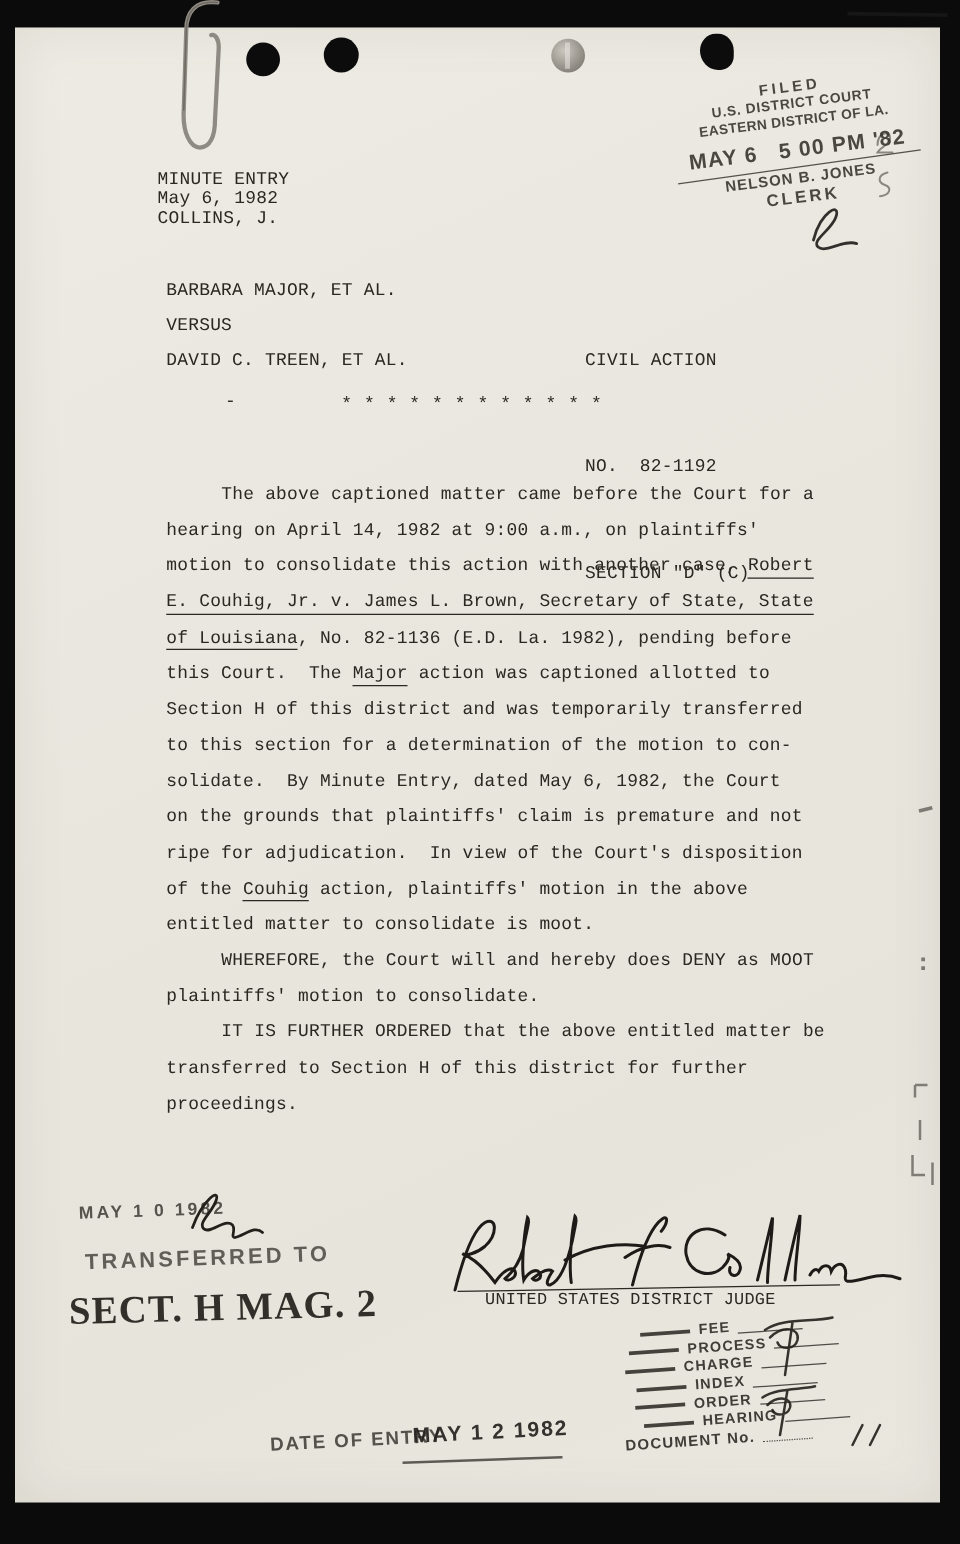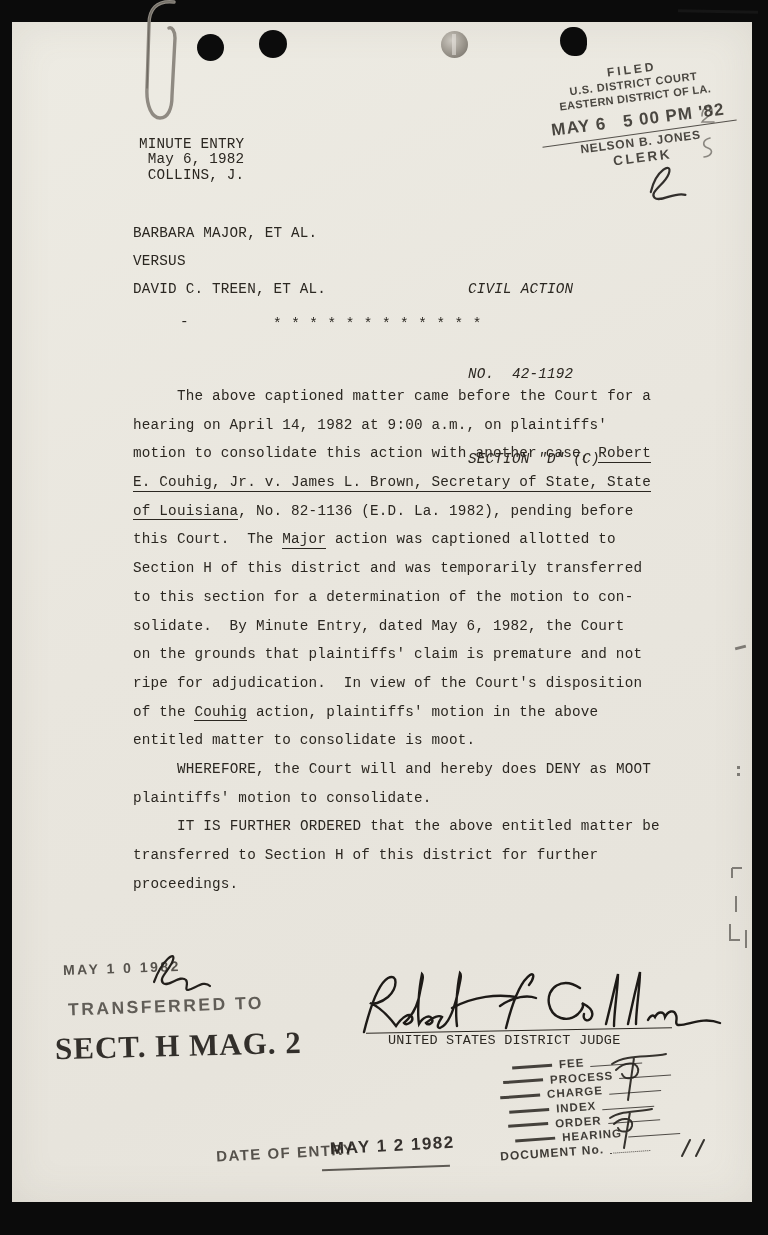"MINUTE ENTRY" .hdr { left: 127px -> 114px; text-align: right -> none }
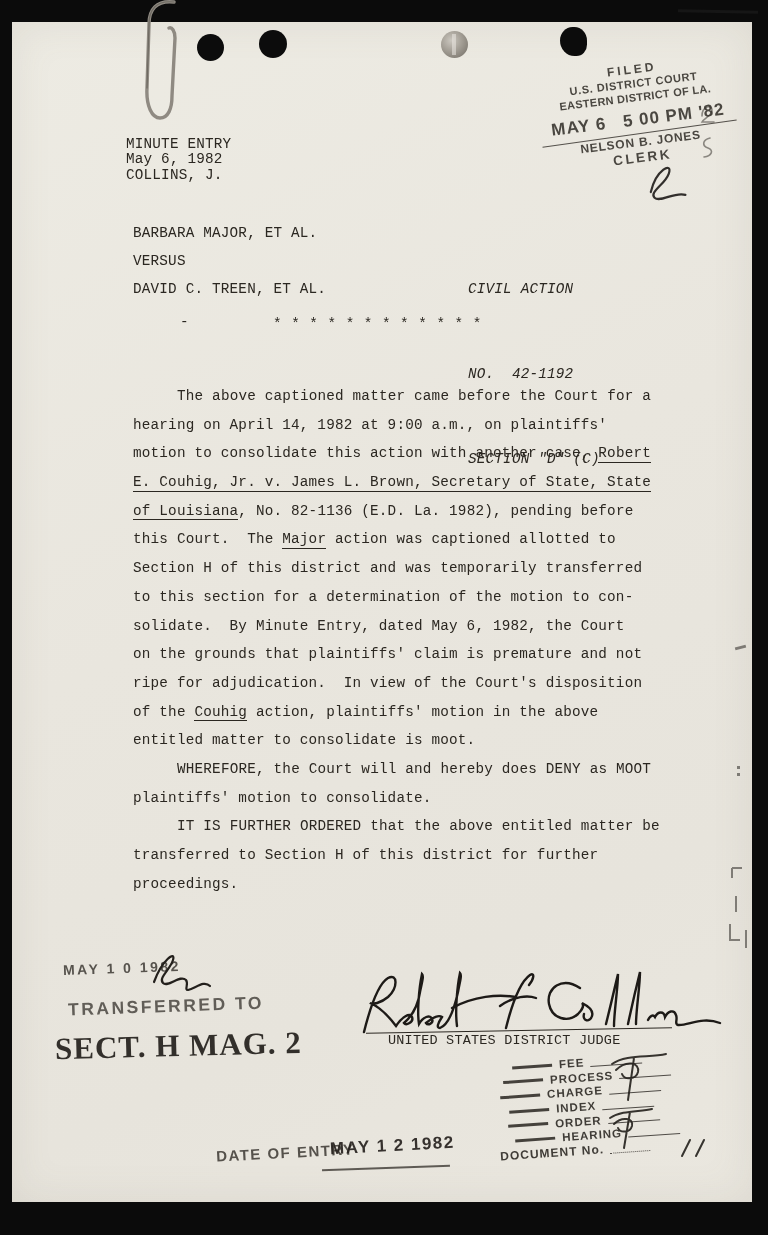"CIVIL ACTION" .nowrap { font-style: italic -> none }
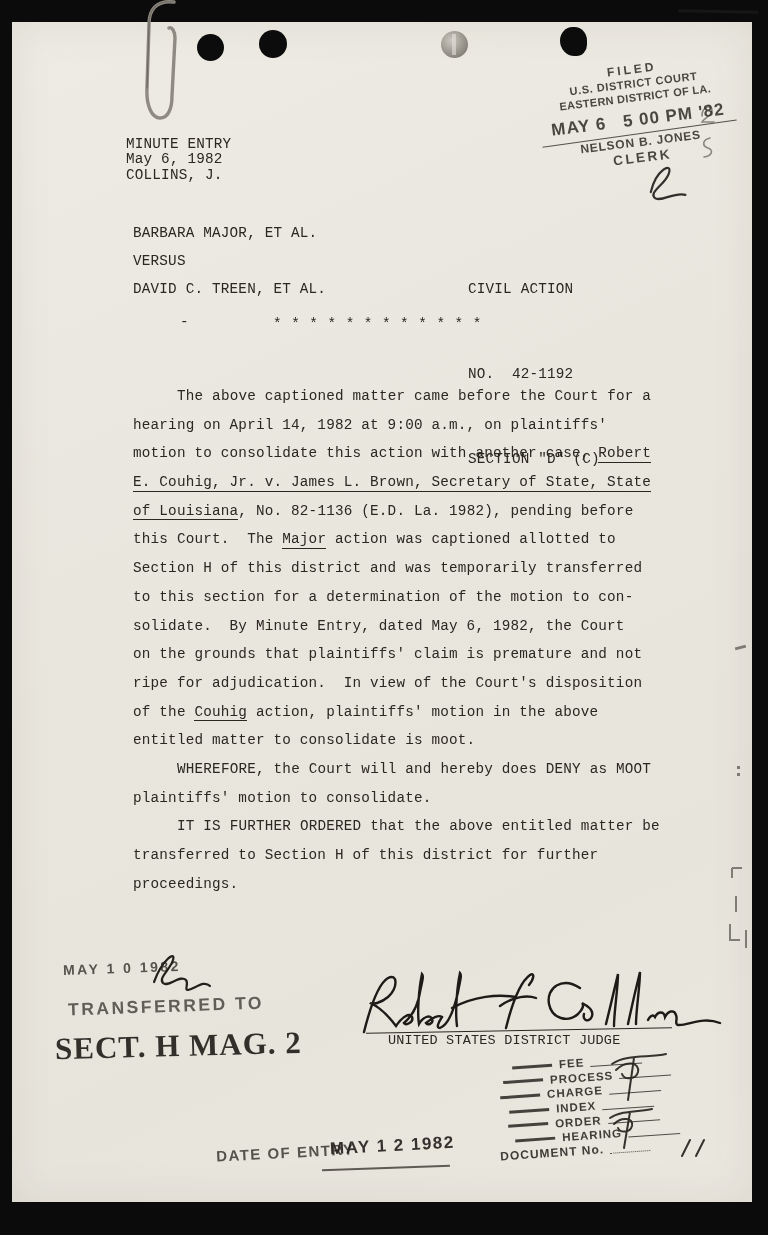"NO. 42-1192" div { text: 42-1192 -> 82-1192 }
